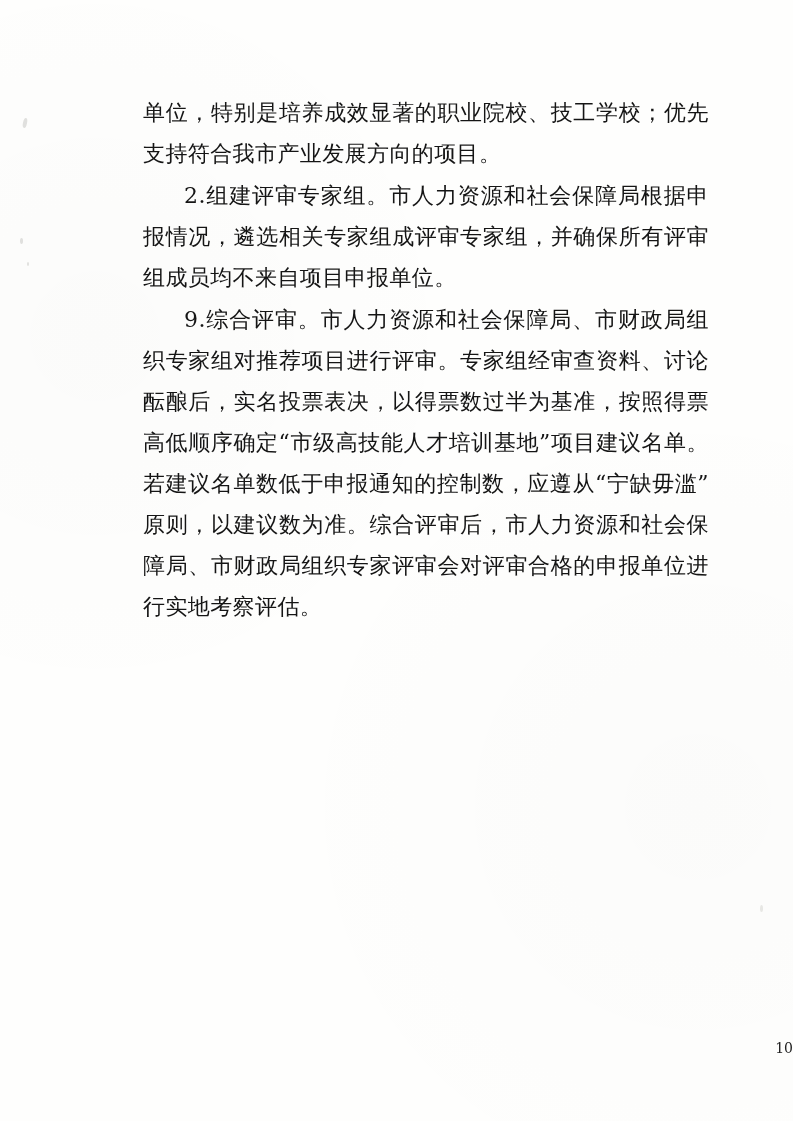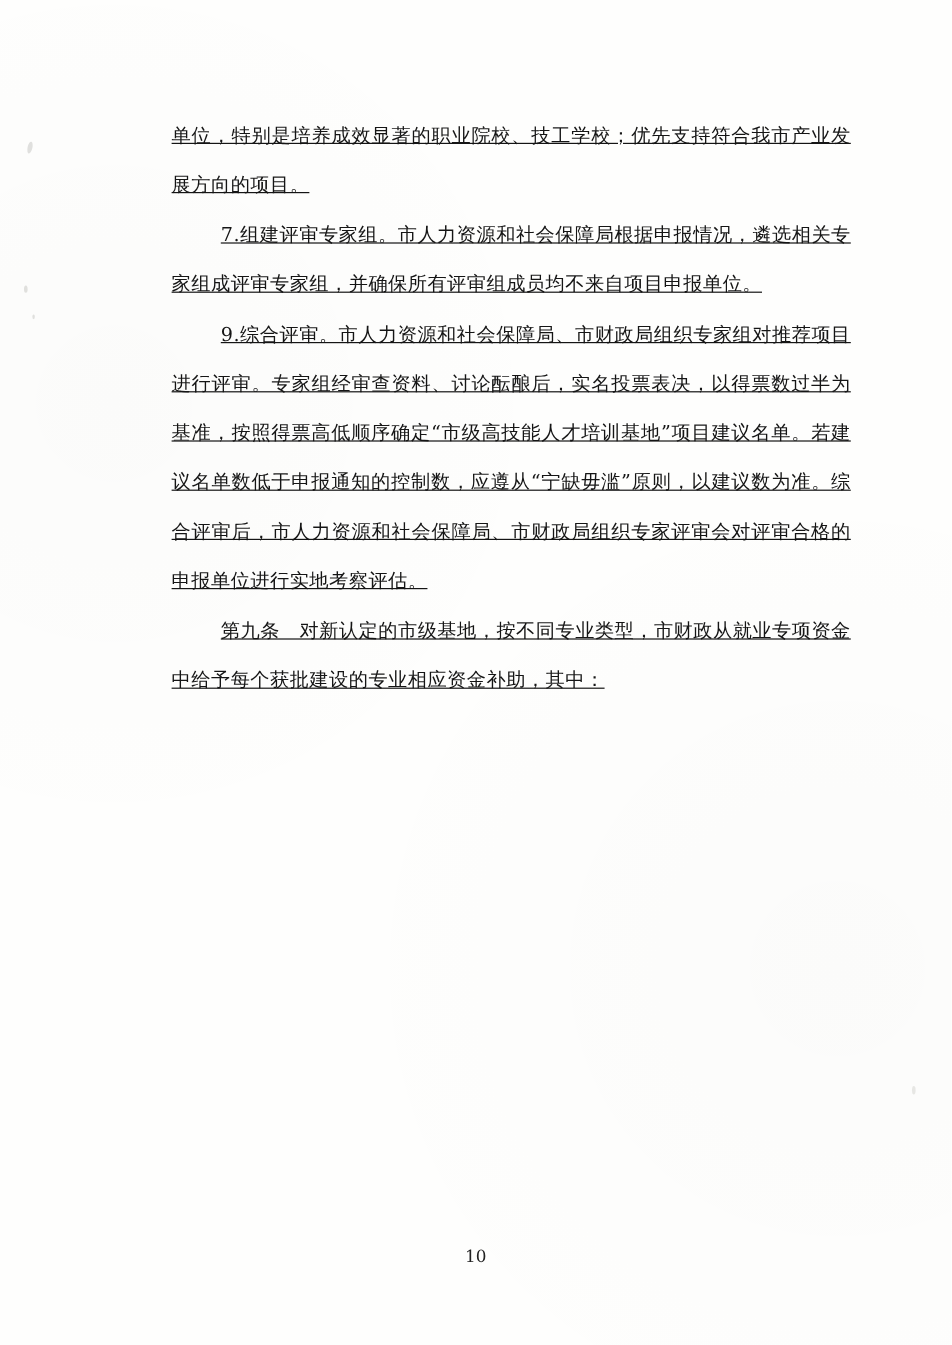"单位，特别是培养成效显著的职业院校、技工学校；优先支持符合我市产业发展方向的项目" p.para { font-size: 16px -> 22px; text-decoration: underline -> none }
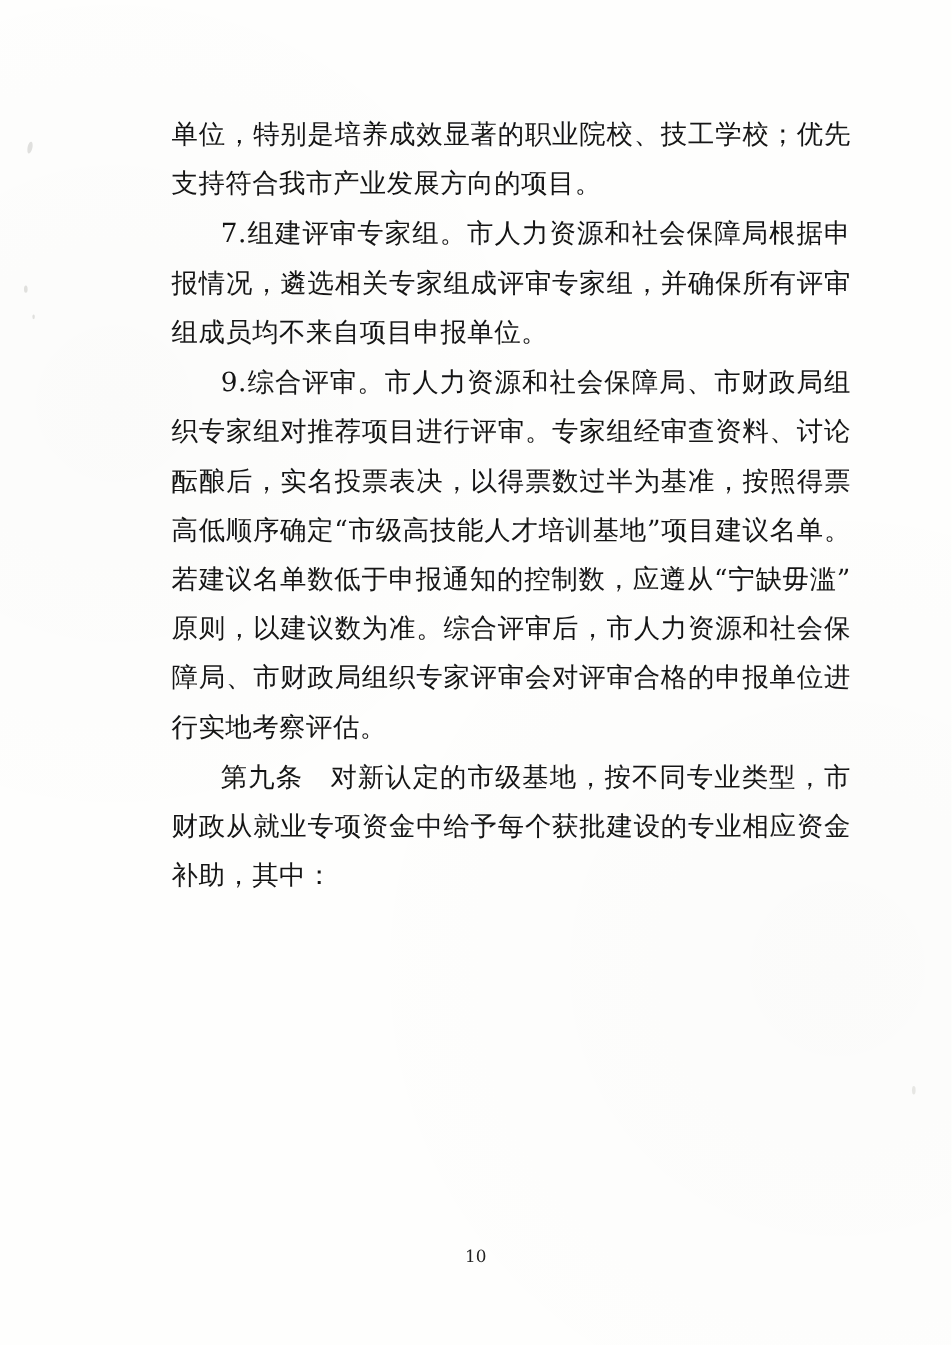"7.组建评审专家组。市人力资源和社会保障局根据申报情况，遴选相关专家组成评审专家" p.para { text: 7 -> 2 }
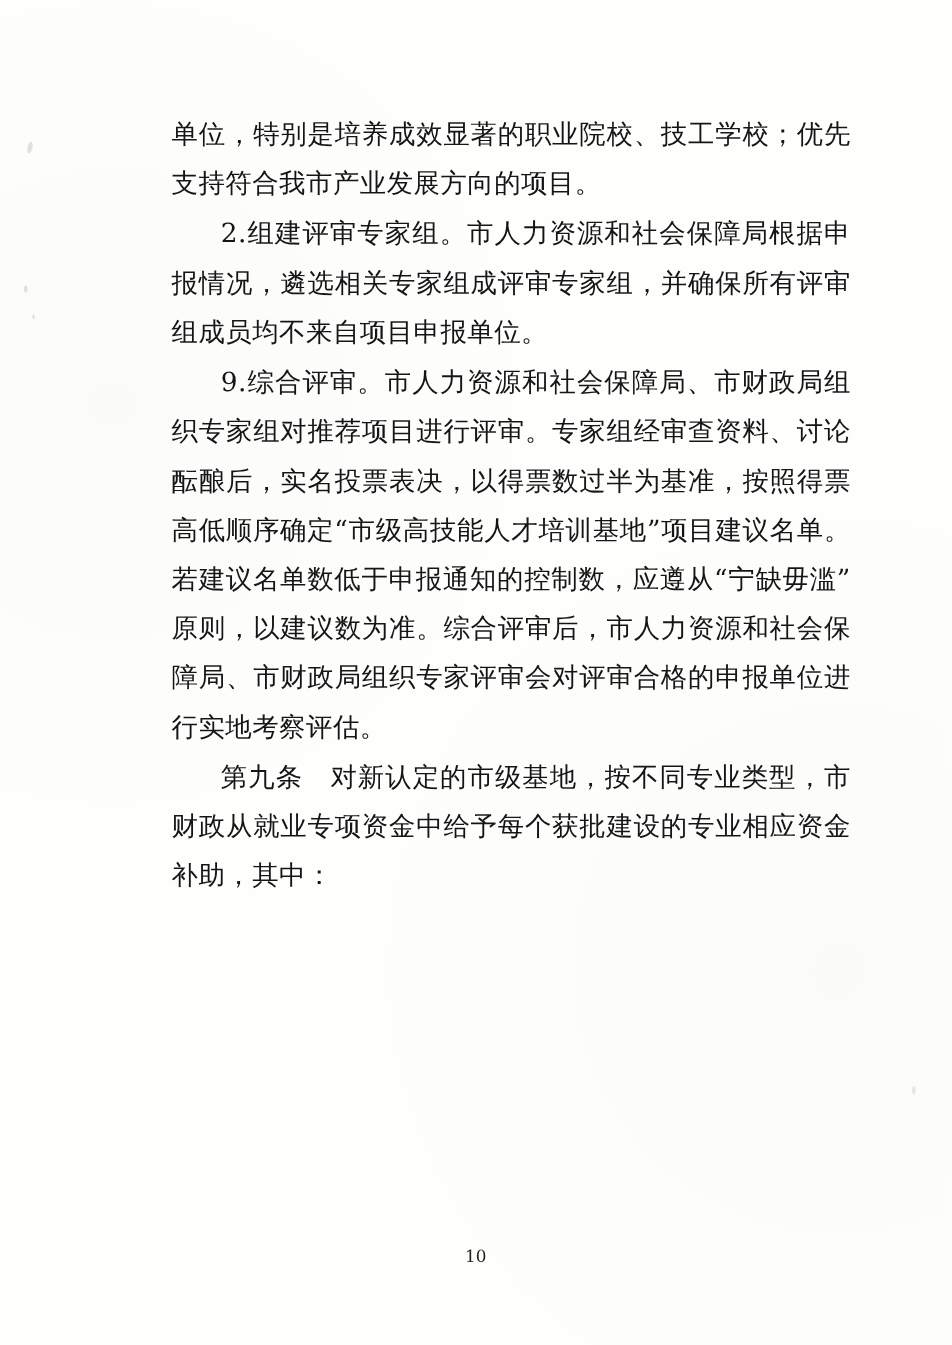"第九条" p.para { html: <p>第九条 对新认定的市级基地，按不同专业类型，市财政从就业专项资金中给予每个获批建设的专业相应资金补助，其中：</p> -> none }
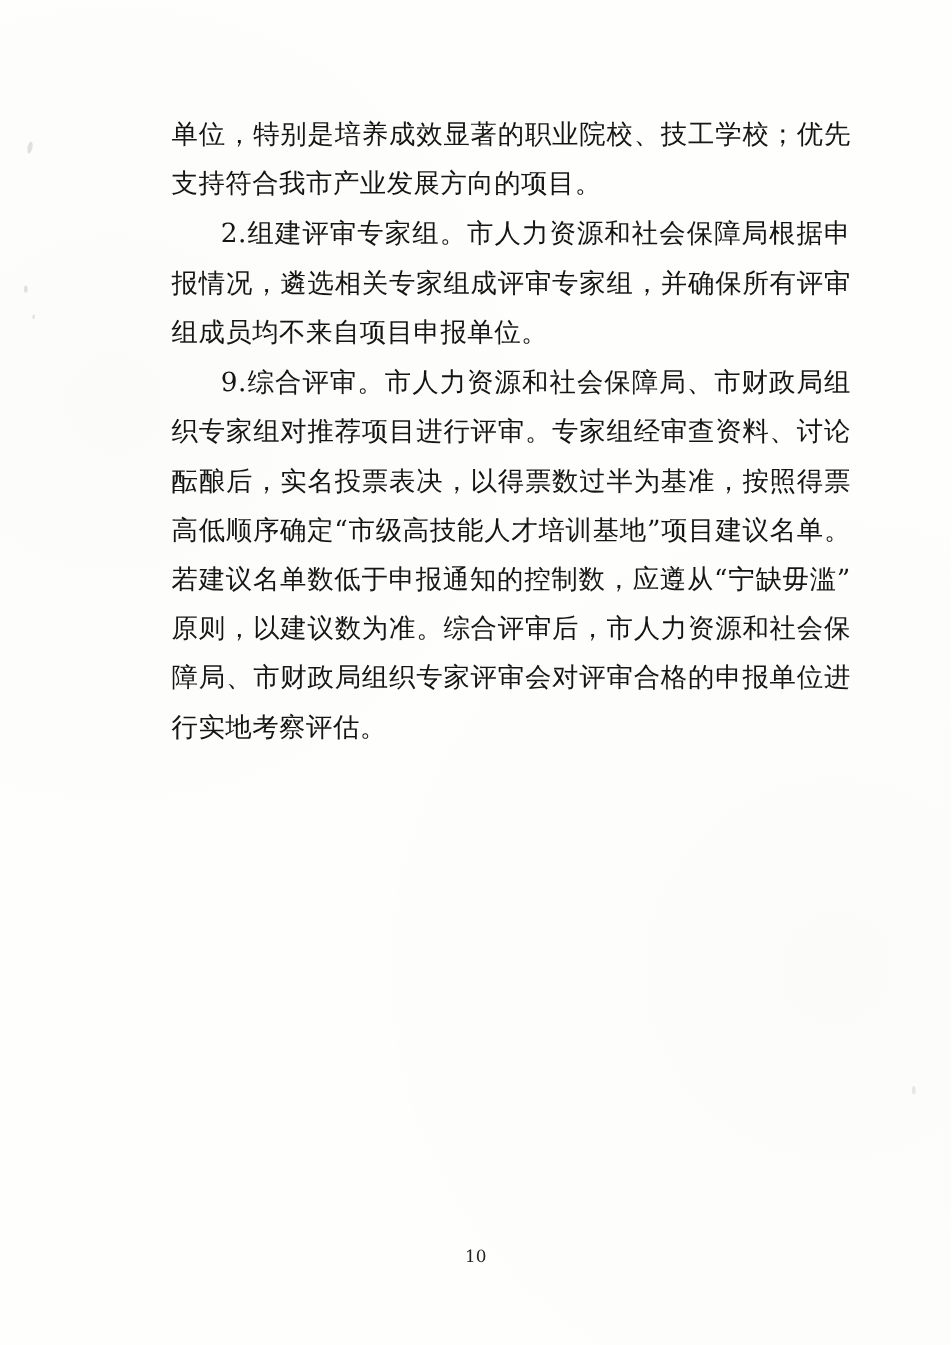"10" .footer { text-align: center -> right }
